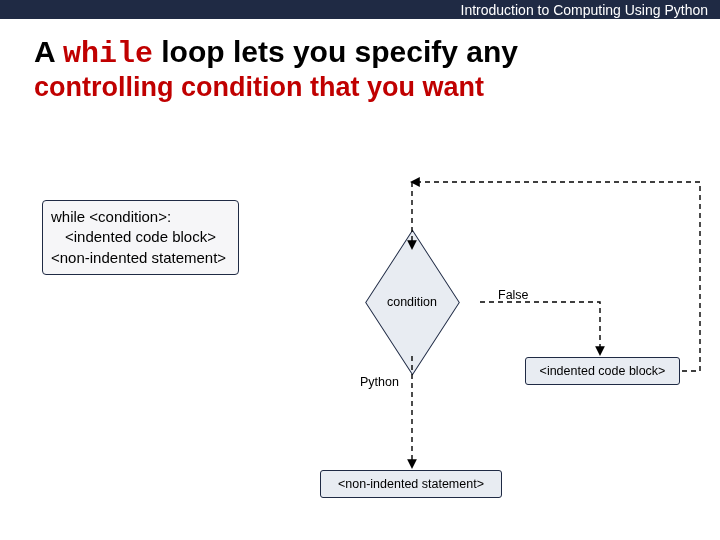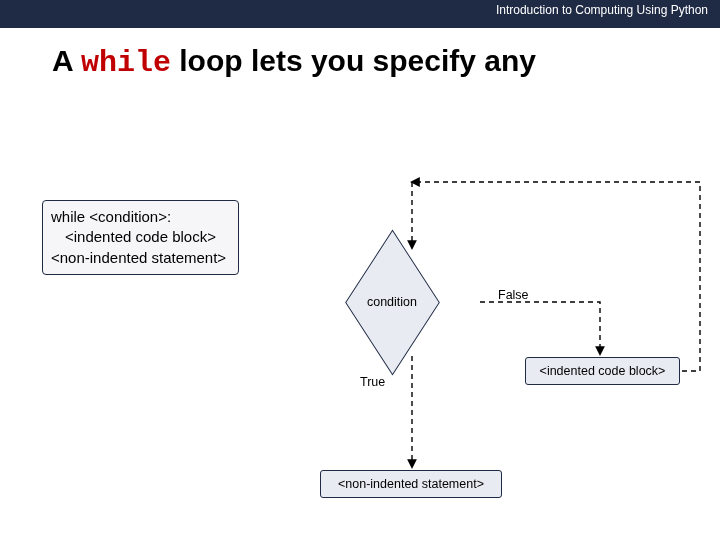"Introduction to Computing Using Python" .header-bar { font-size: 12px -> 14px; height: 28px -> 19px }
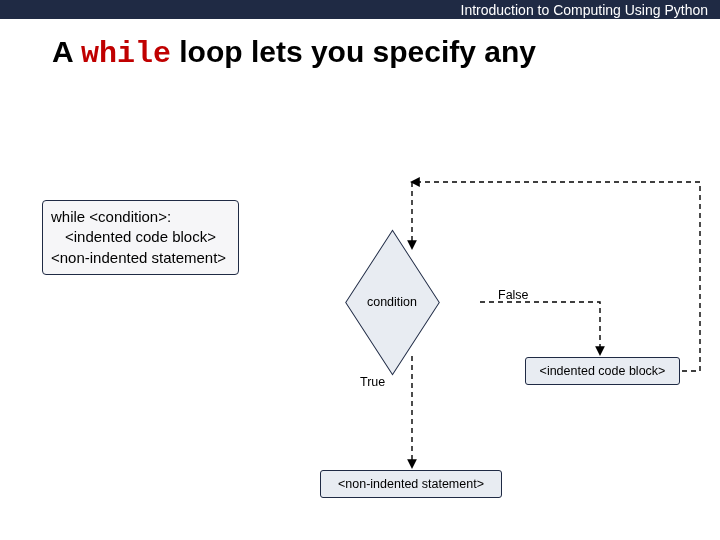"A while loop lets you" .title-area { padding: 16px 30px 10px 52px -> 16px 30px 10px 34px }
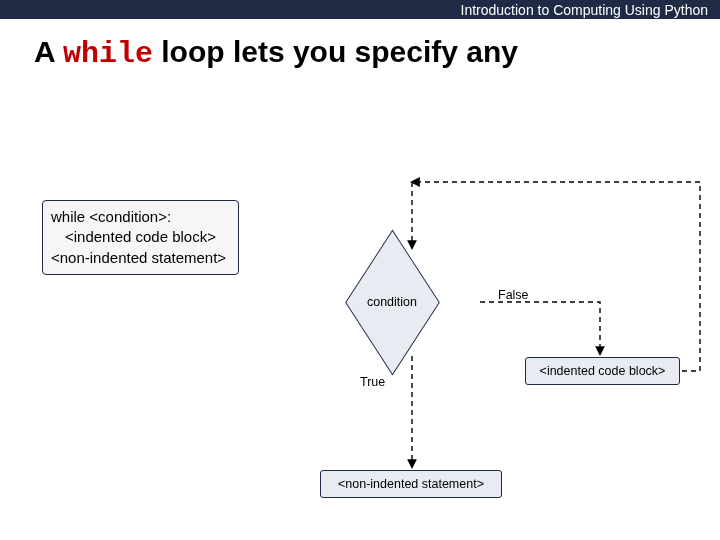"controlling condition that you want" div.title-line2 { html: none -> <div>controlling condition that you want</div> }
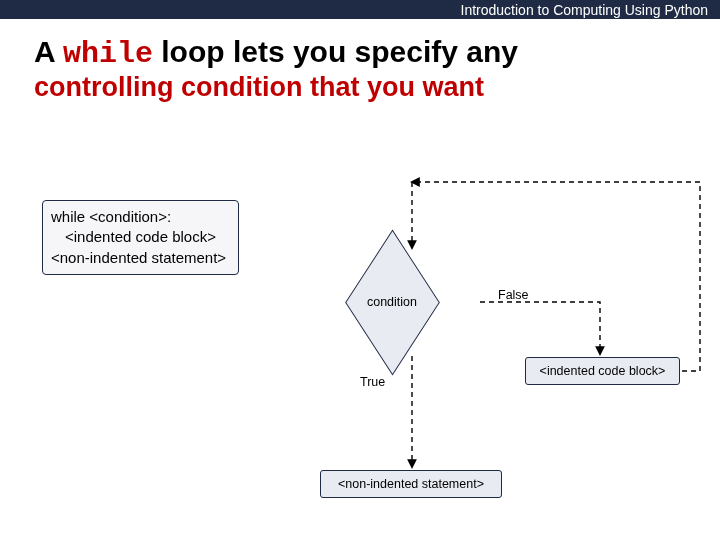"condition" .diamond { left: 332px -> 352px }
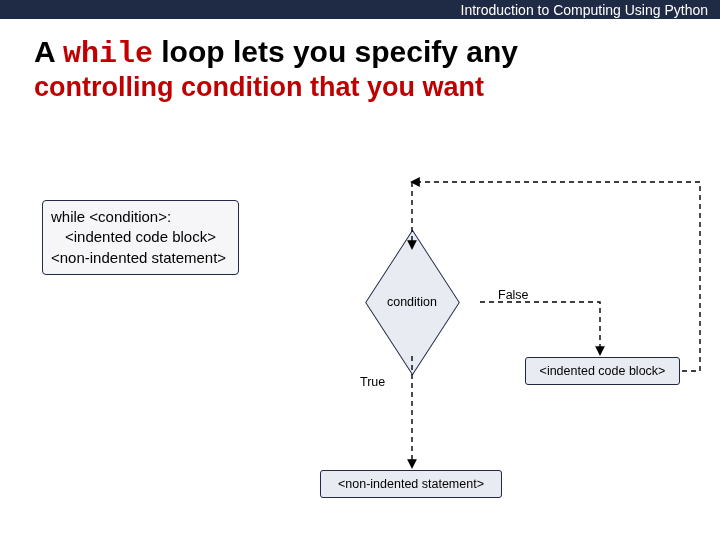"True" span.edge-label { text: True -> Python }
